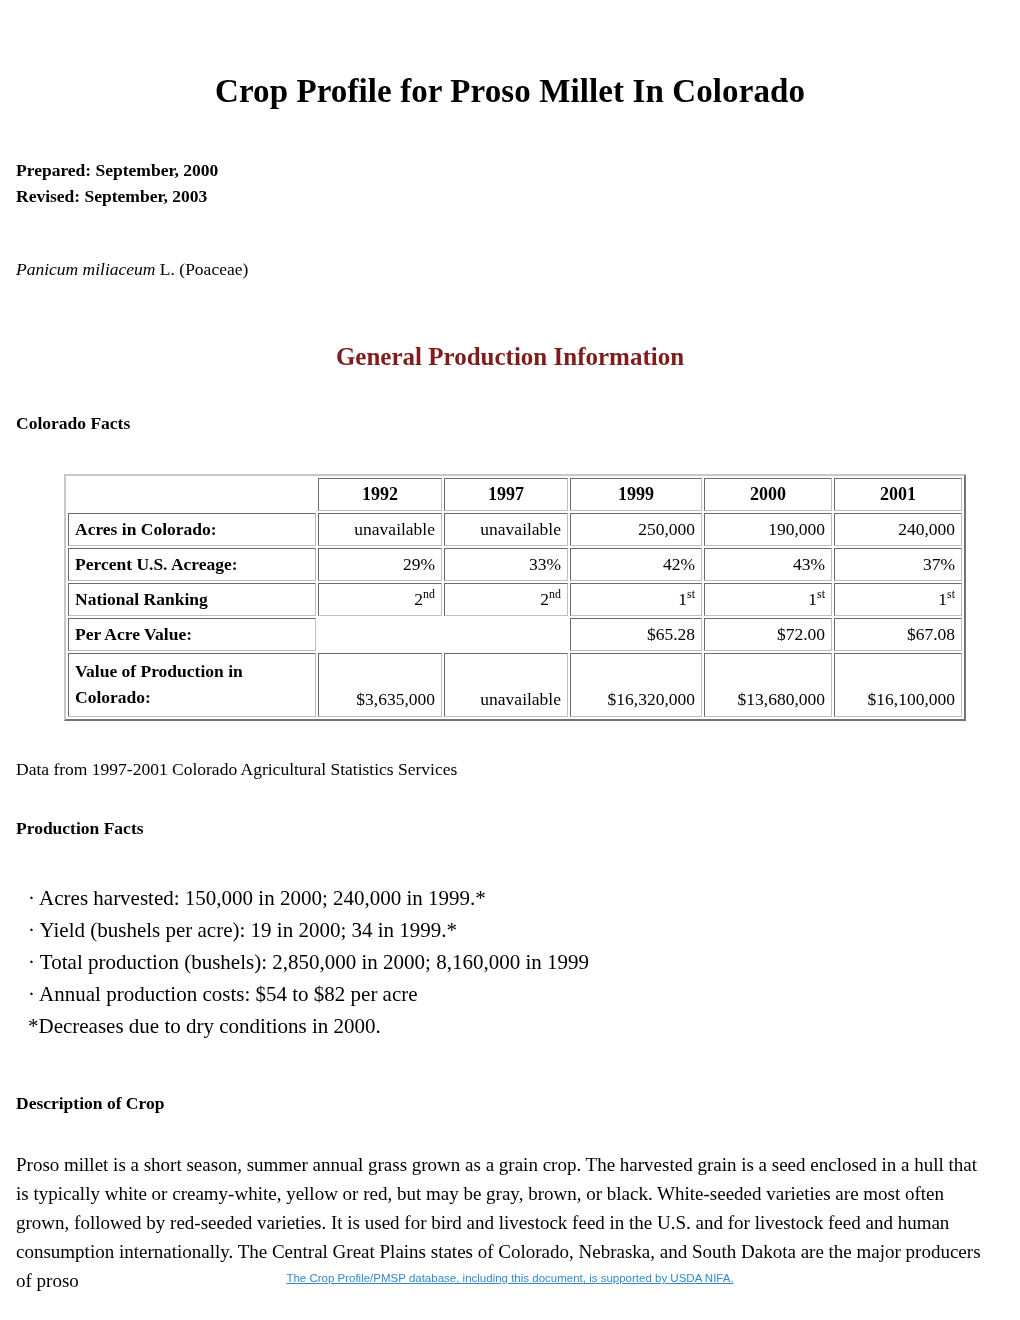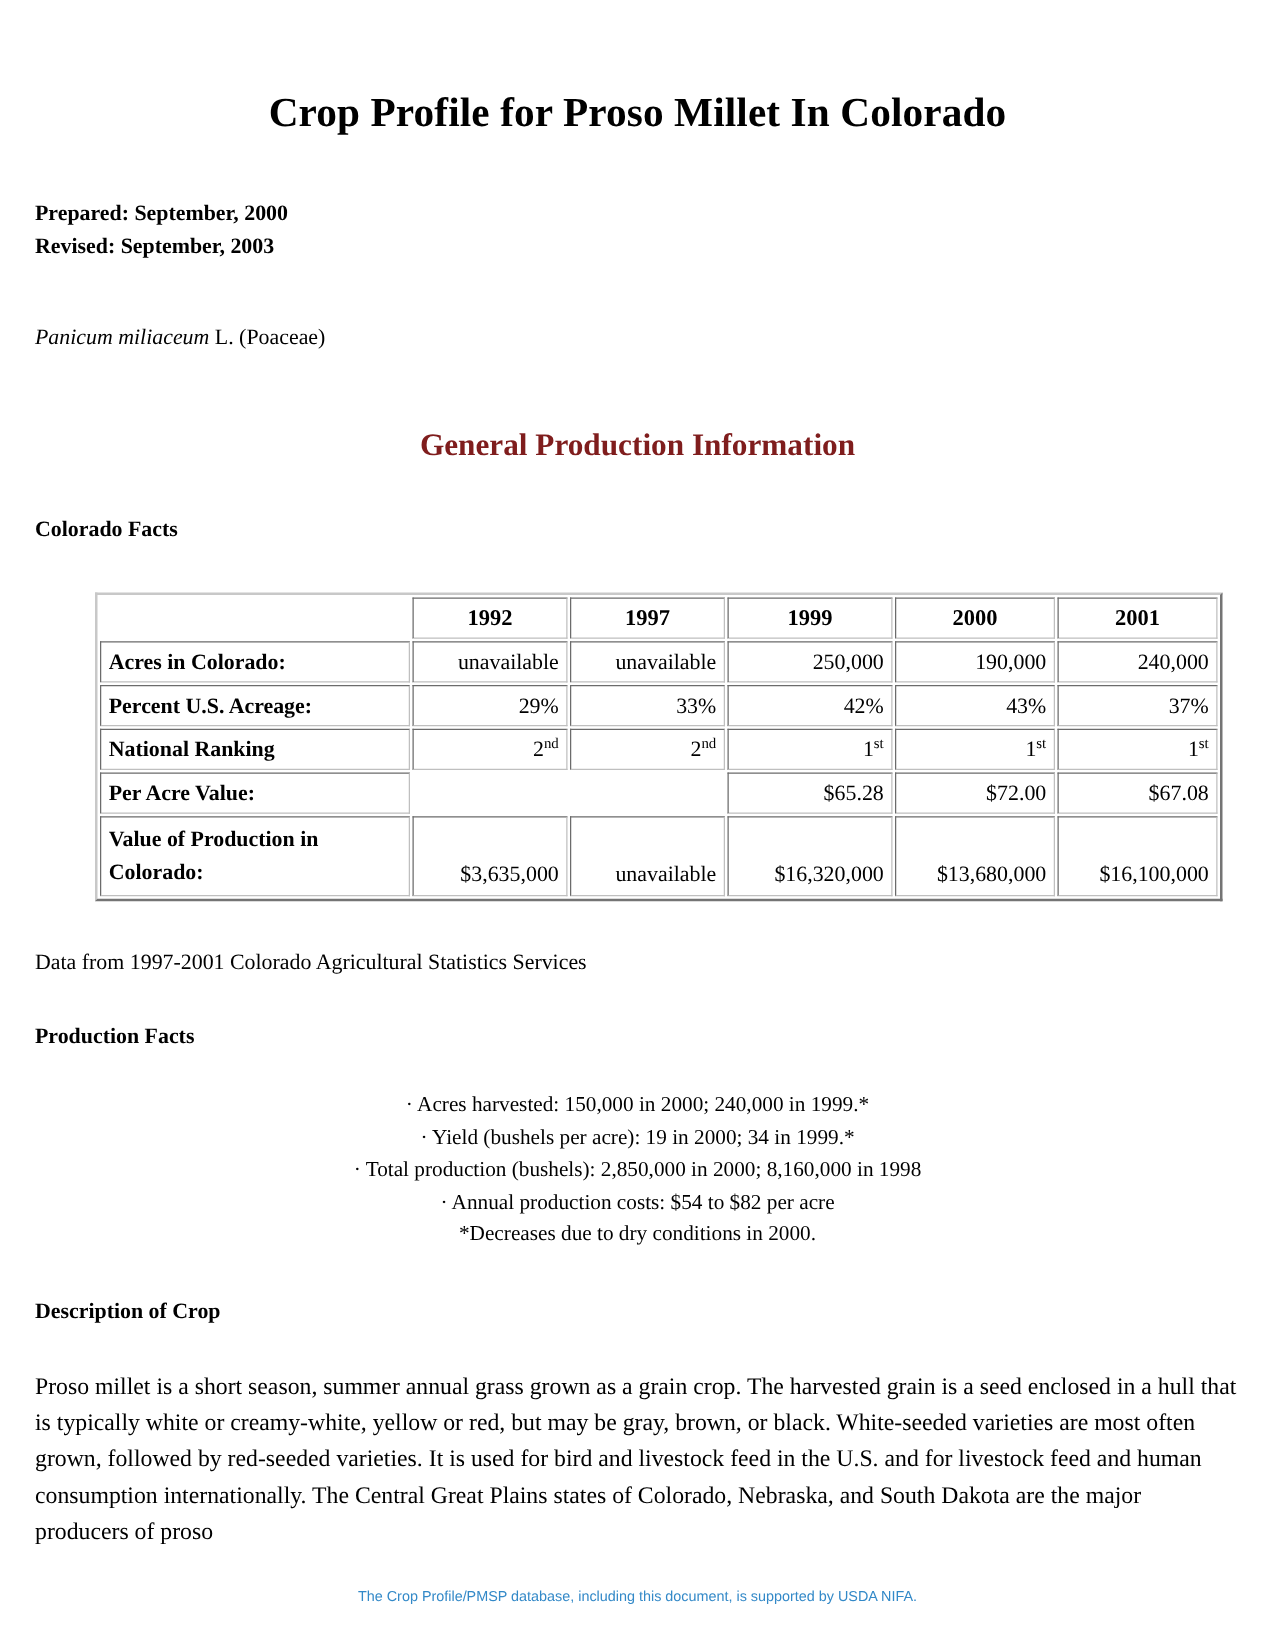"Crop Profile for Proso Millet" .page { padding: 0 28px -> 0 16px }
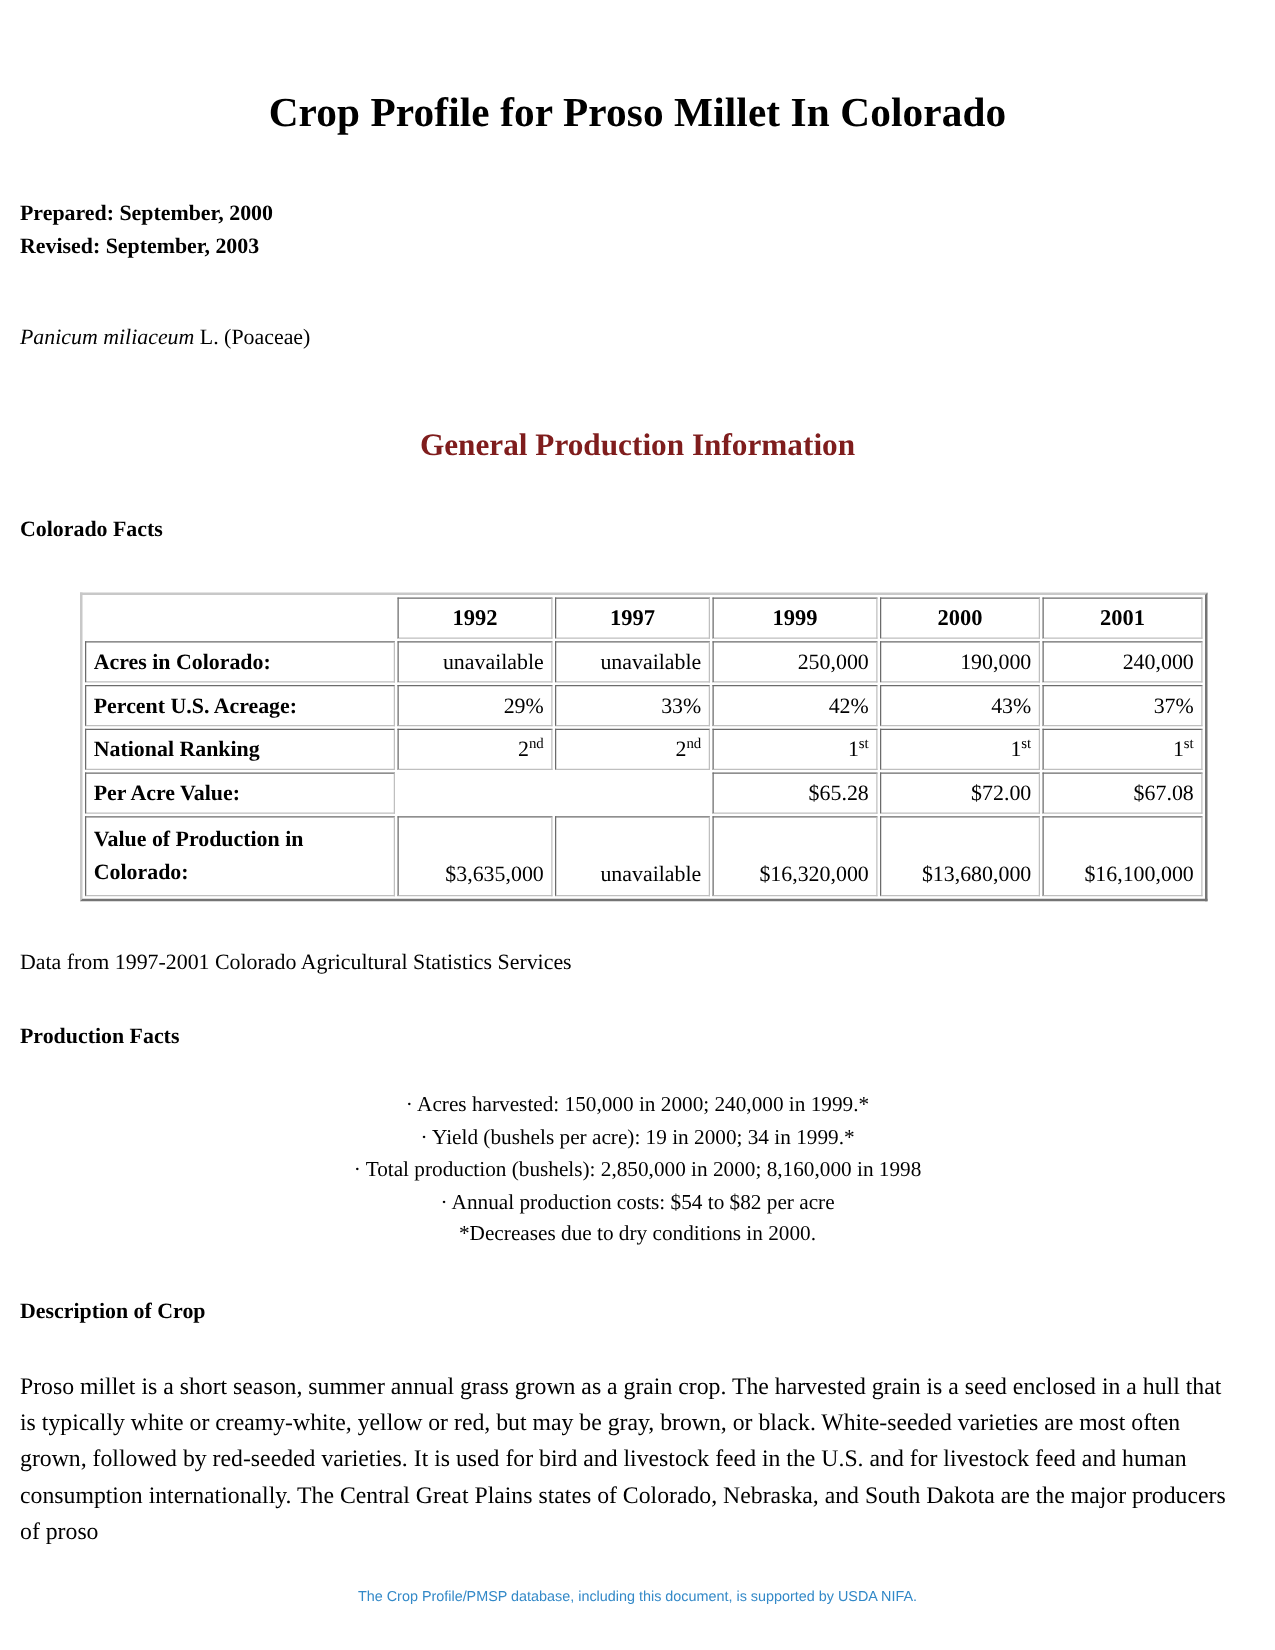"· Acres harvested: 150,000 in" .bullet-list { font-size: 17px -> 21px; margin: 0 -> 12px; text-align: center -> none }
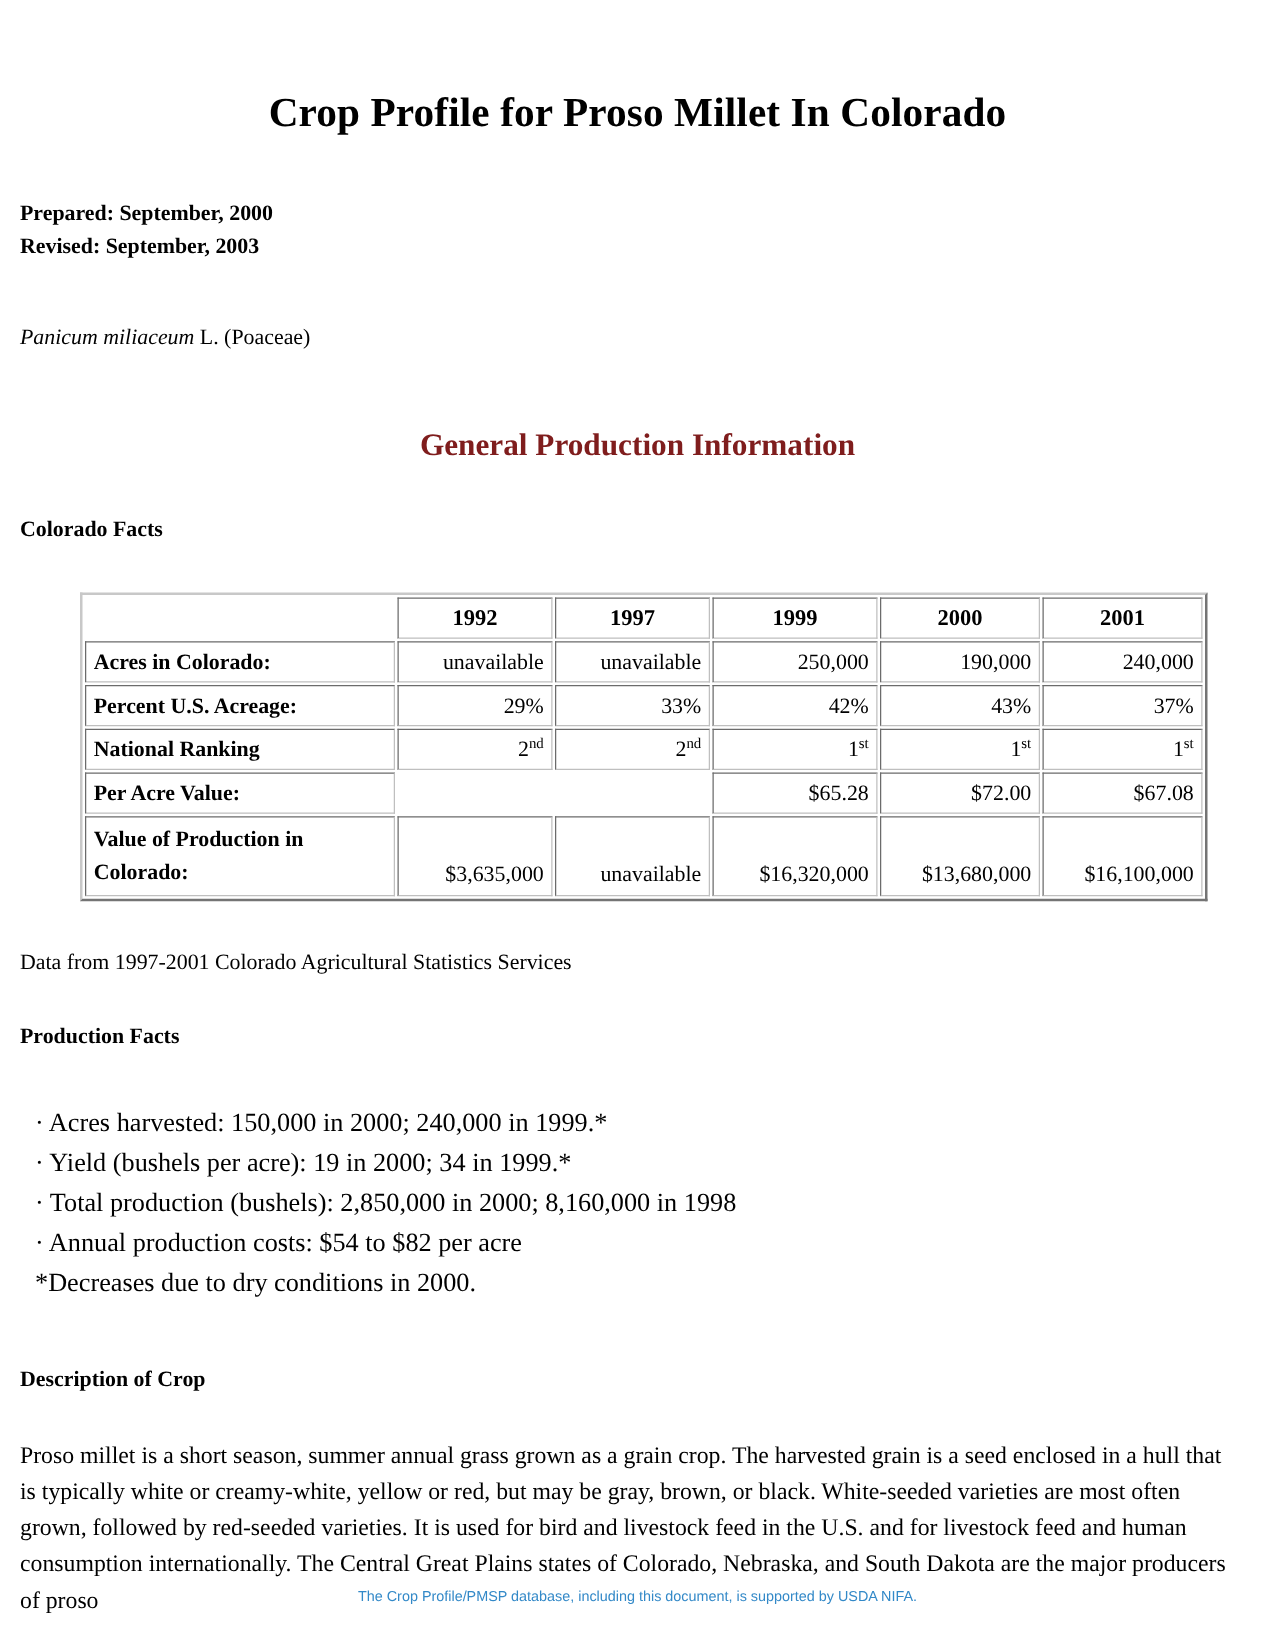"· Total production (bushels): 2,850,000" div { text: 1998 -> 1999 }
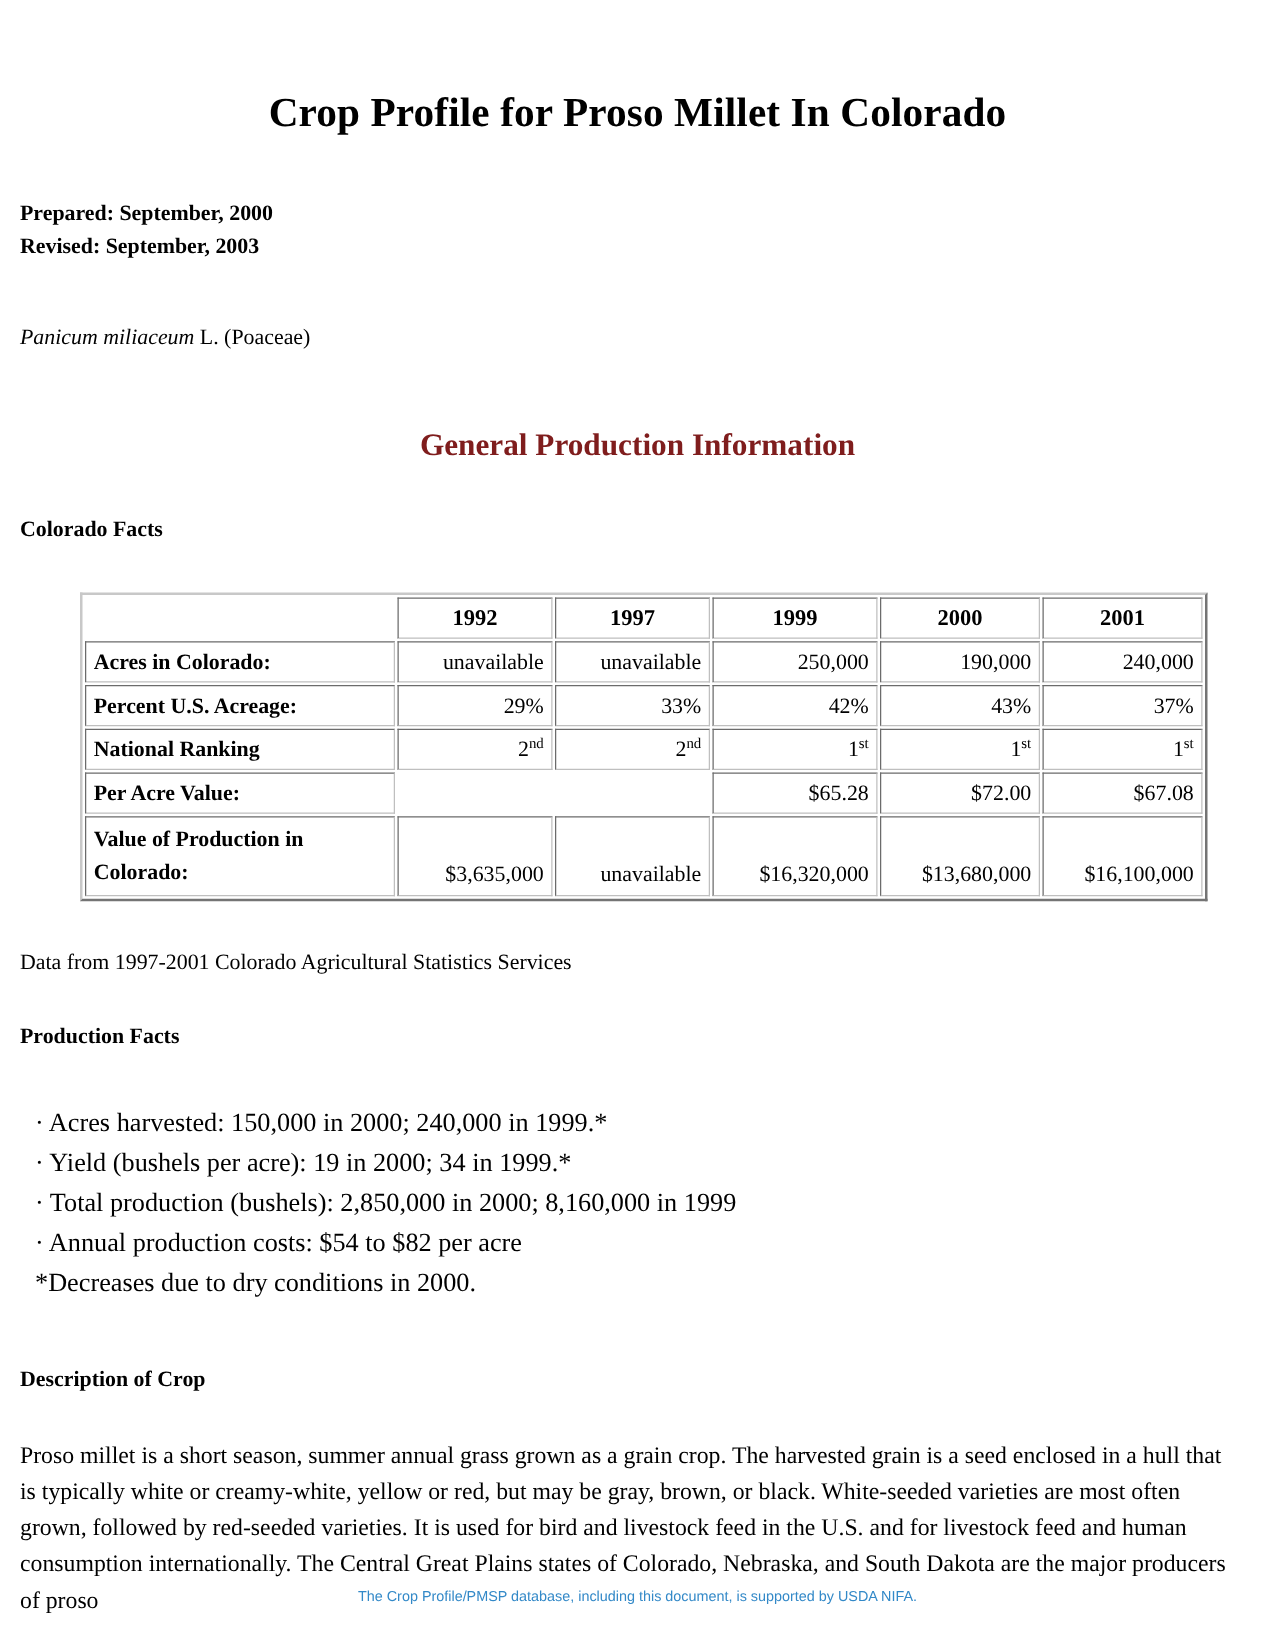"The Crop Profile/PMSP database," div.footer { text-decoration: none -> underline }
